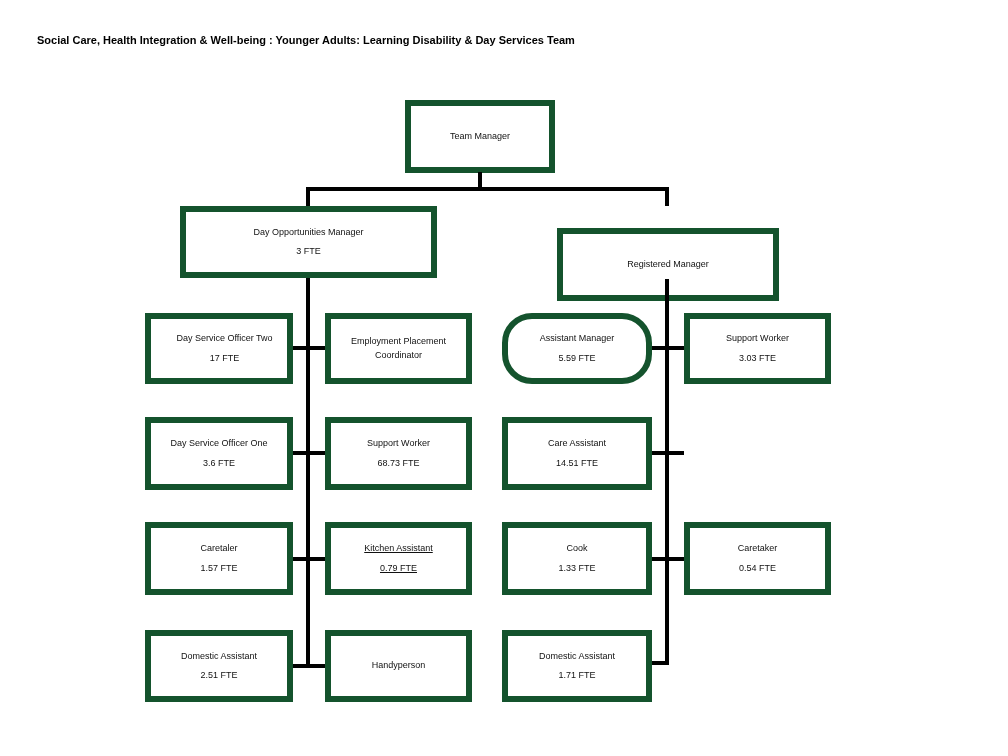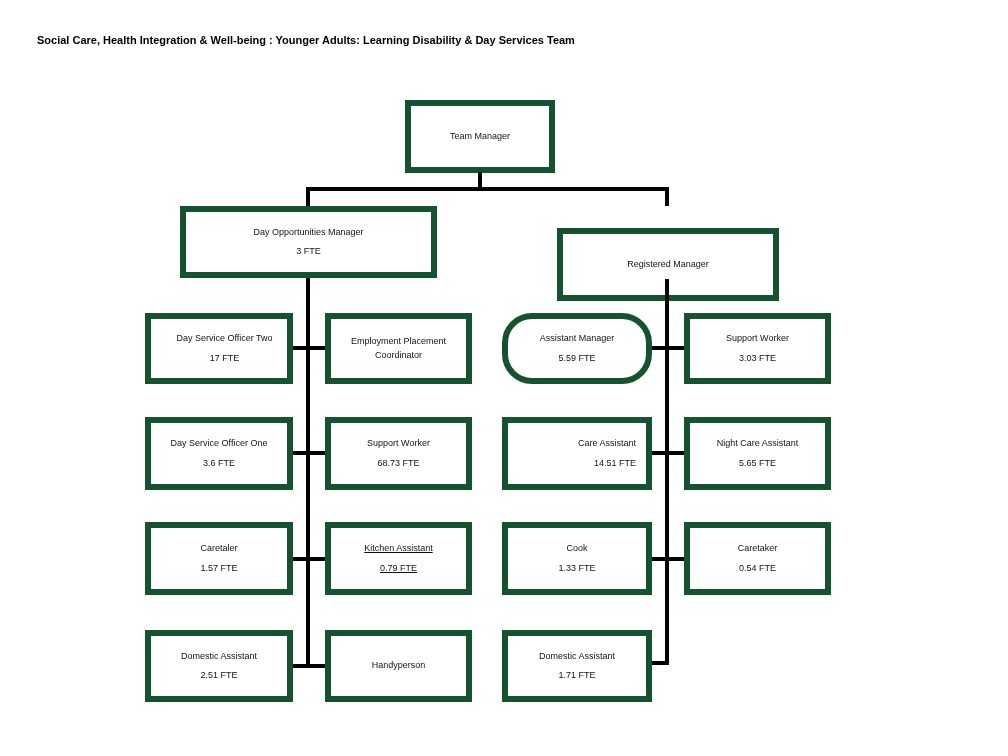"Care Assistant" #n-careasst { align-items: flex-end -> none }
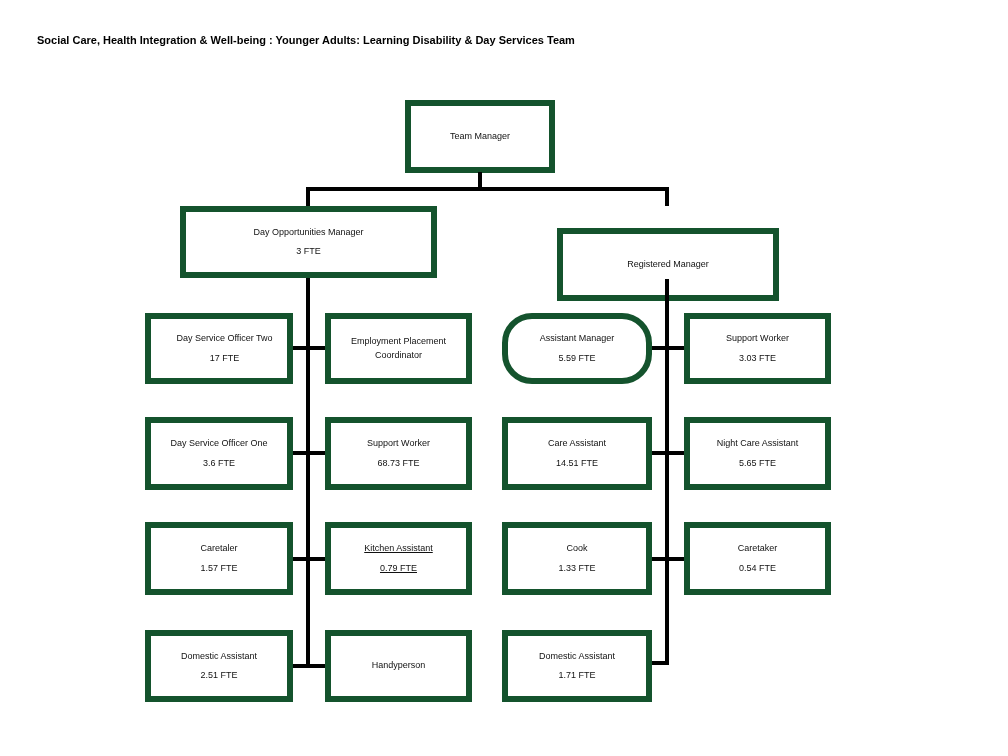"Night Care Assistant" div.node { html: <div> <span>Night Care Assistant</span> <span>5.65 FTE</span> </div> -> none }
